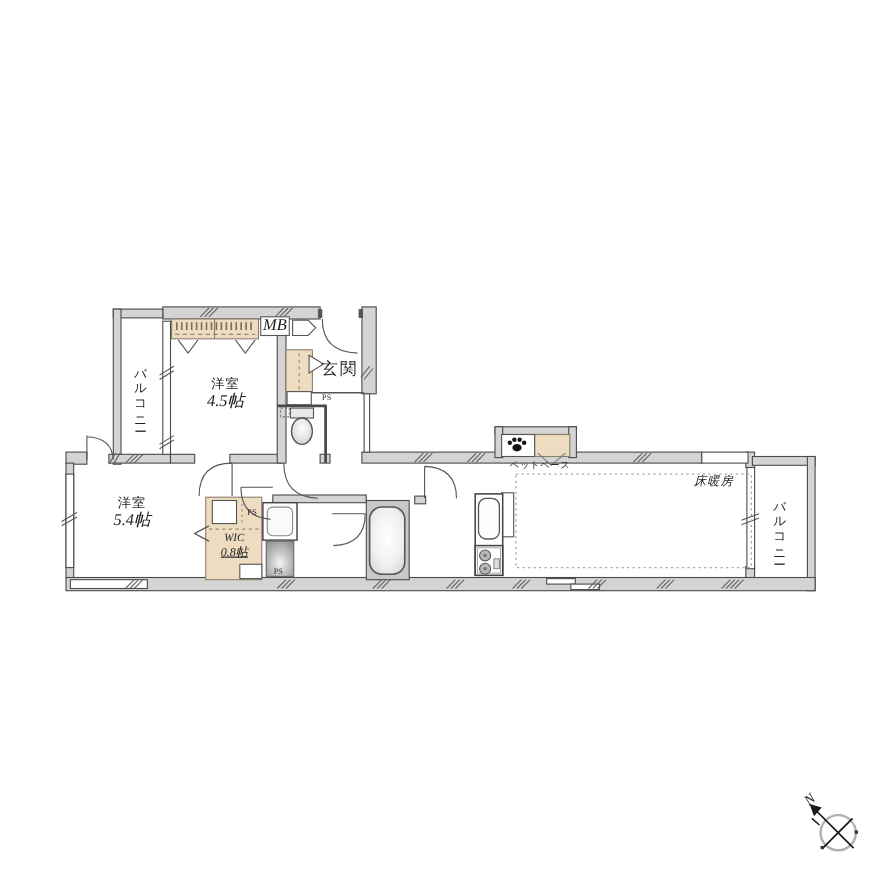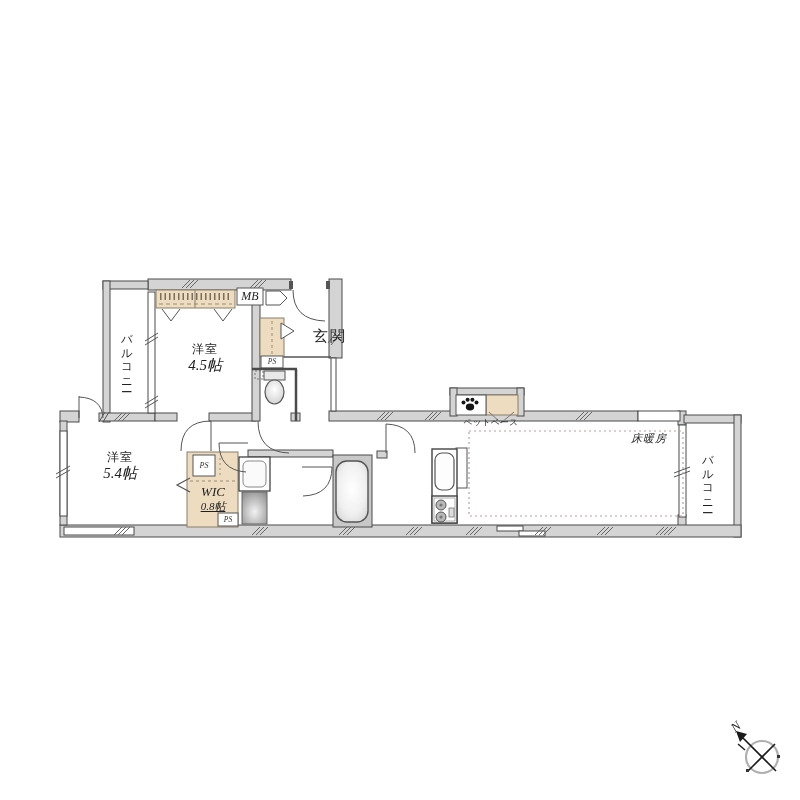"MB" .mb { font-size: 12px -> 15px }
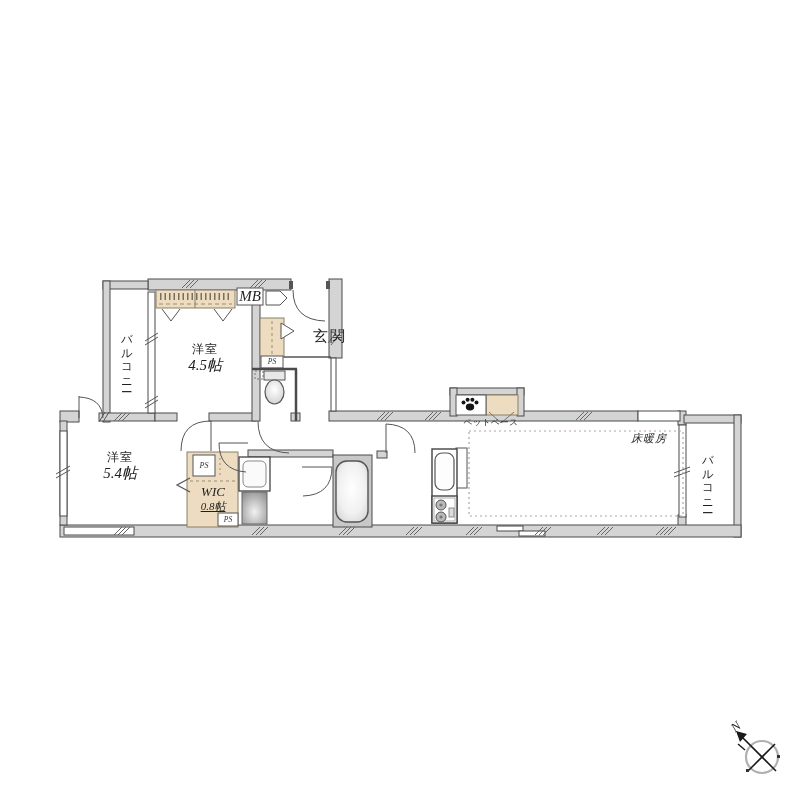"玄関" .genkan { margin-left: 21px -> none }
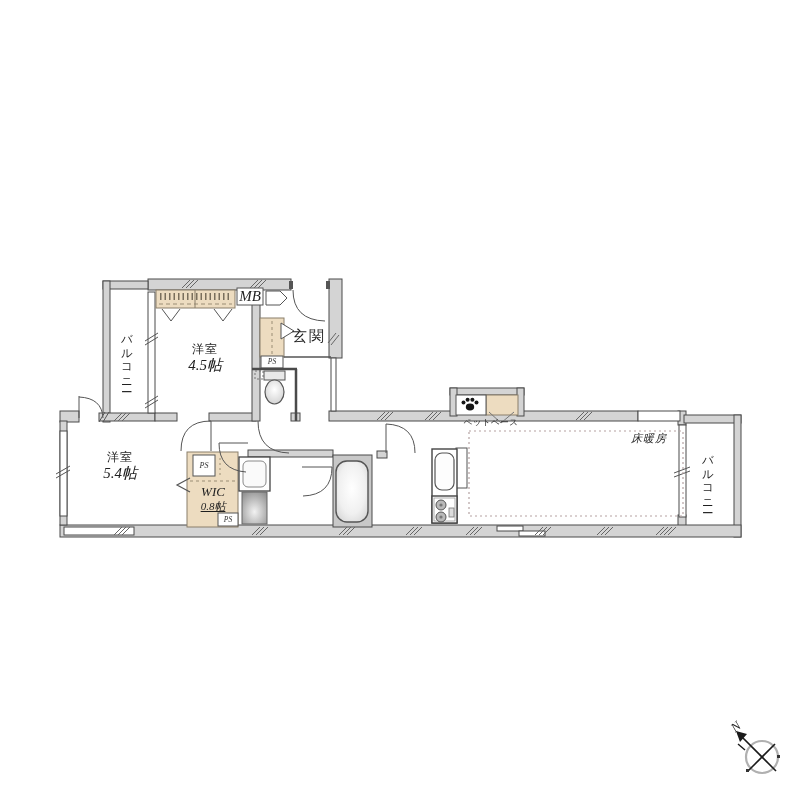"PS" .ps { font-style: italic -> none; padding-left: none -> 25px }
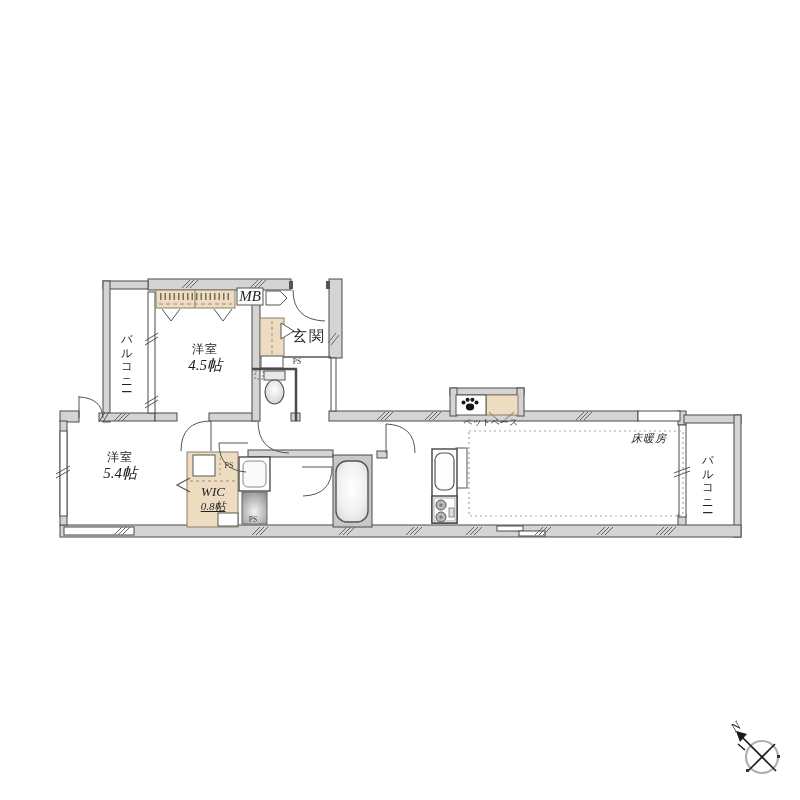"WIC" .wic-name { font-size: 13px -> 10px }
